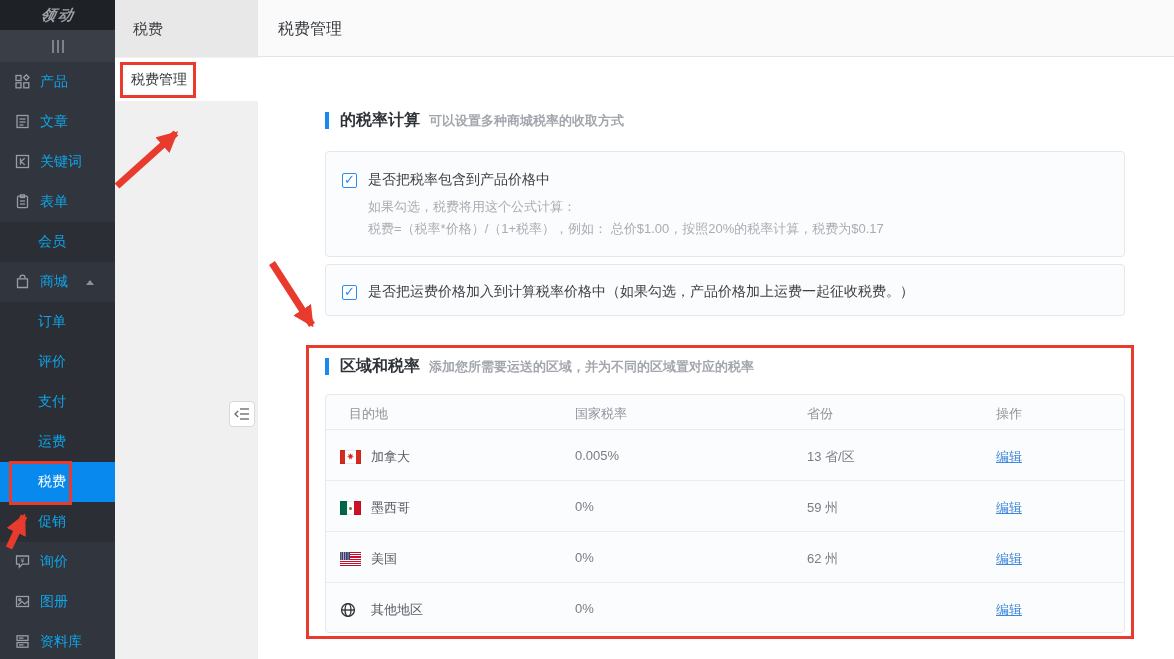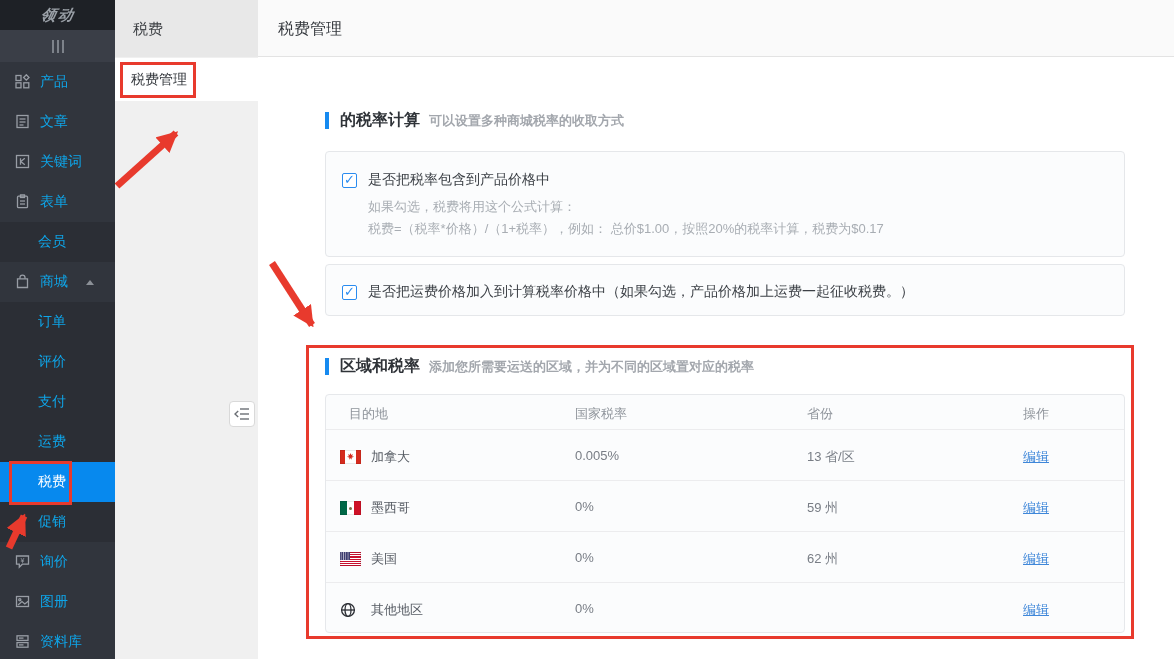"操作" .c4 { text-align: center -> left }
